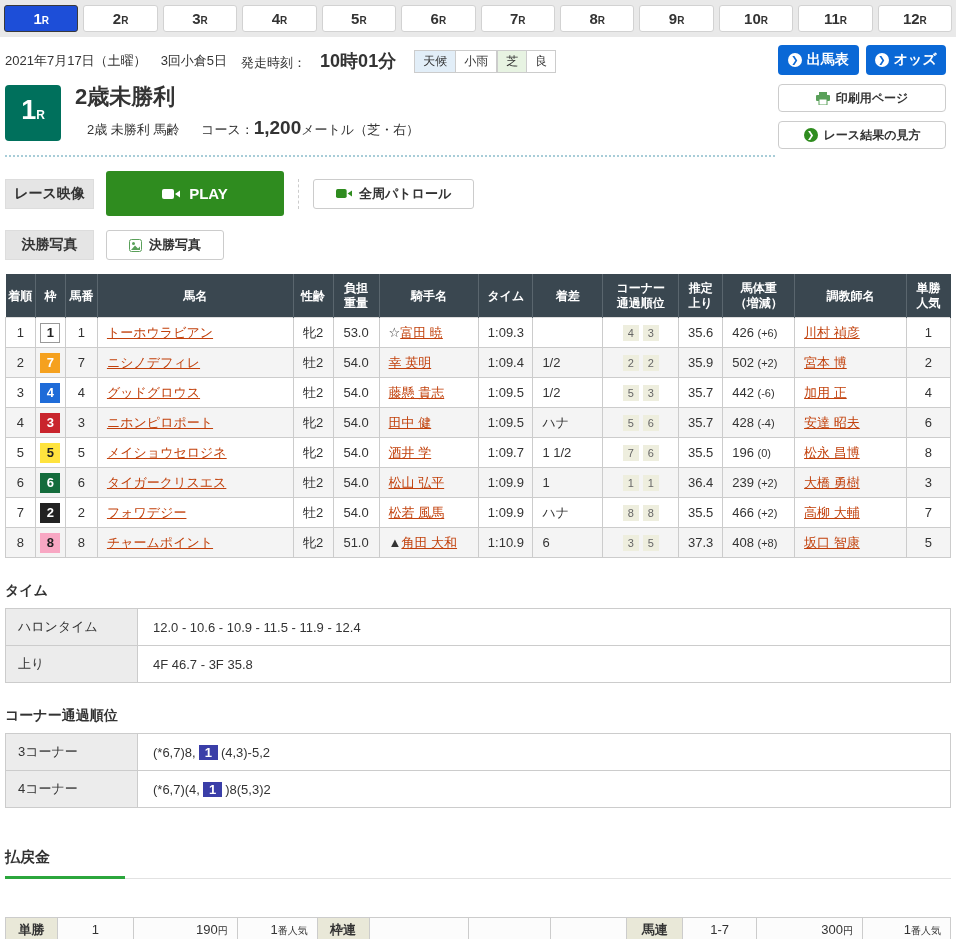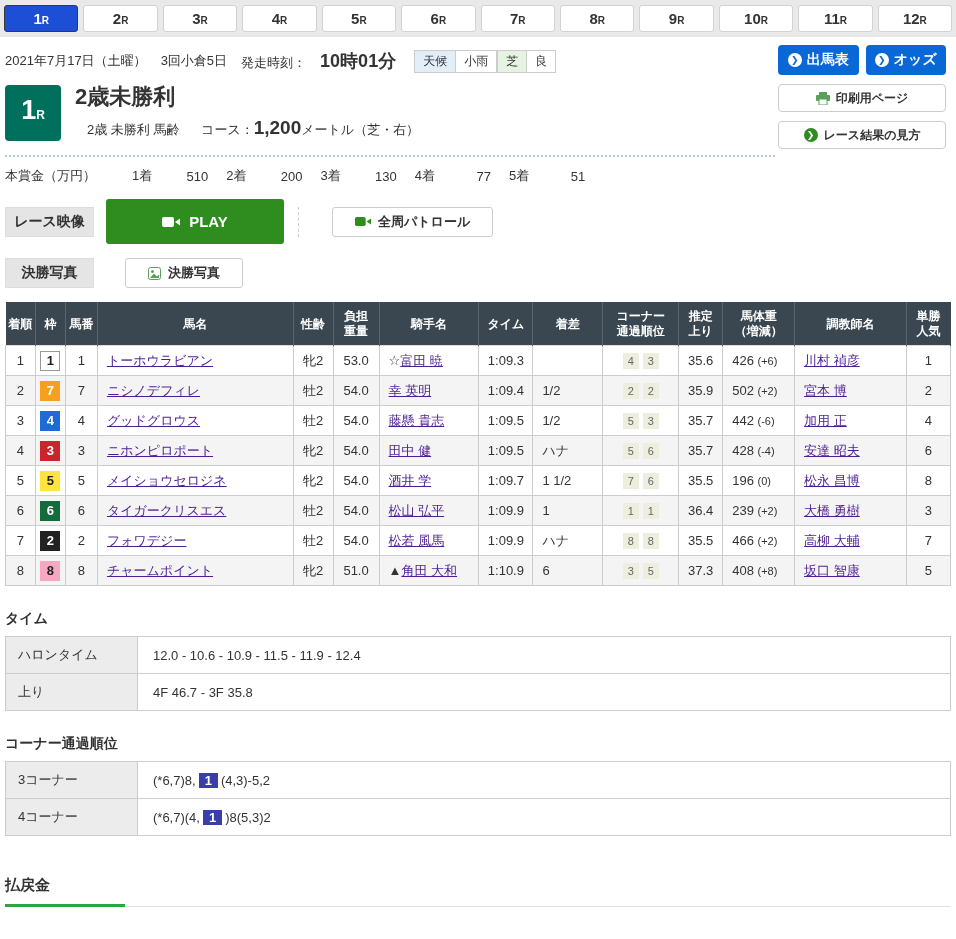"本賞金（万円）" div.prize { html: <div> <span>本賞金（万円）</span> <span>1着</span> <span>510</span> <span>2着</span> <span>200</span> <span>3着</span> <span>130</span> <span>4着</span> <span>77</span> <span>5着</span> <span>51</span> </div> -> none }
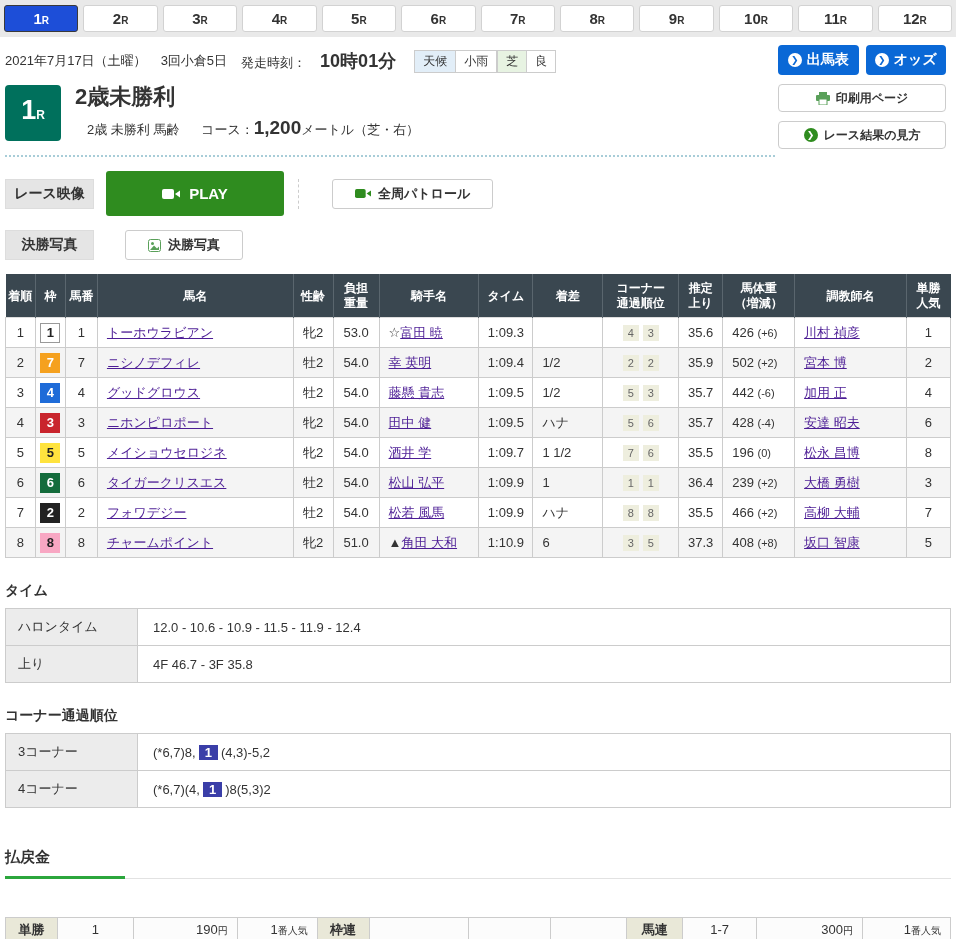"全周パトロール" .btn-patrol, .btn-photo { margin-left: 19px -> none }
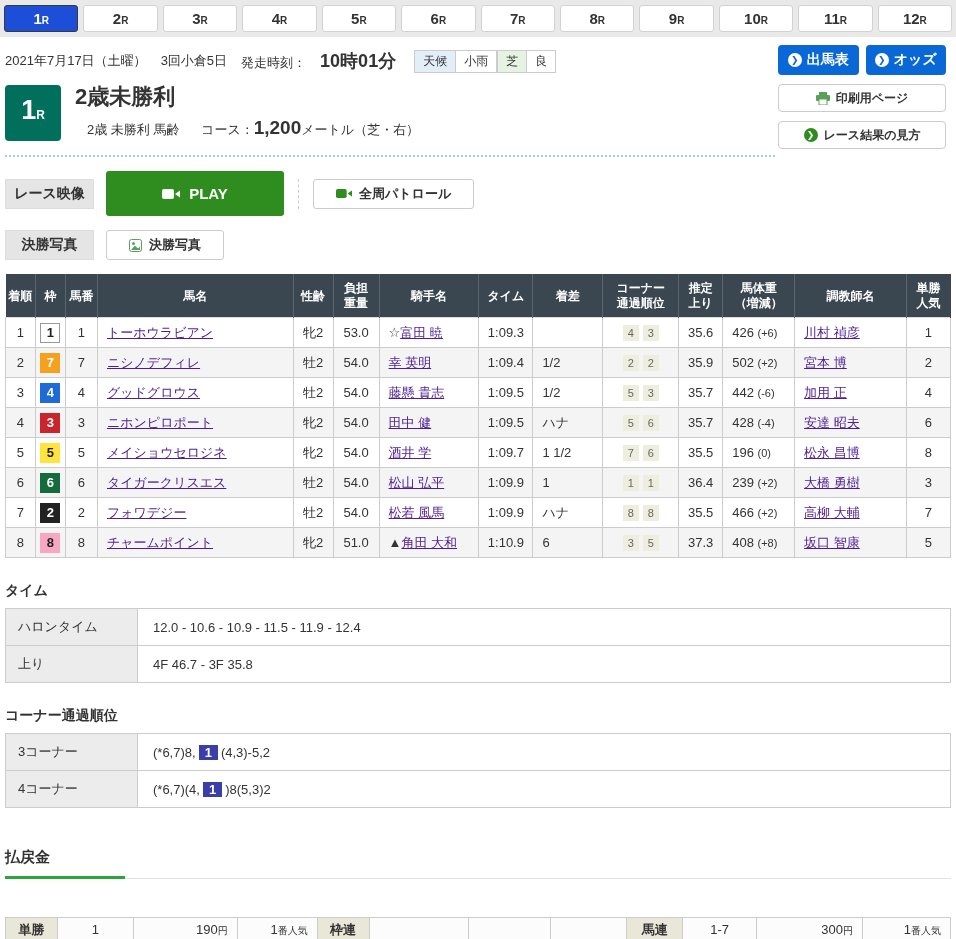"トーホウラビアン" a { color: #4c1d95 -> #c2410c }
